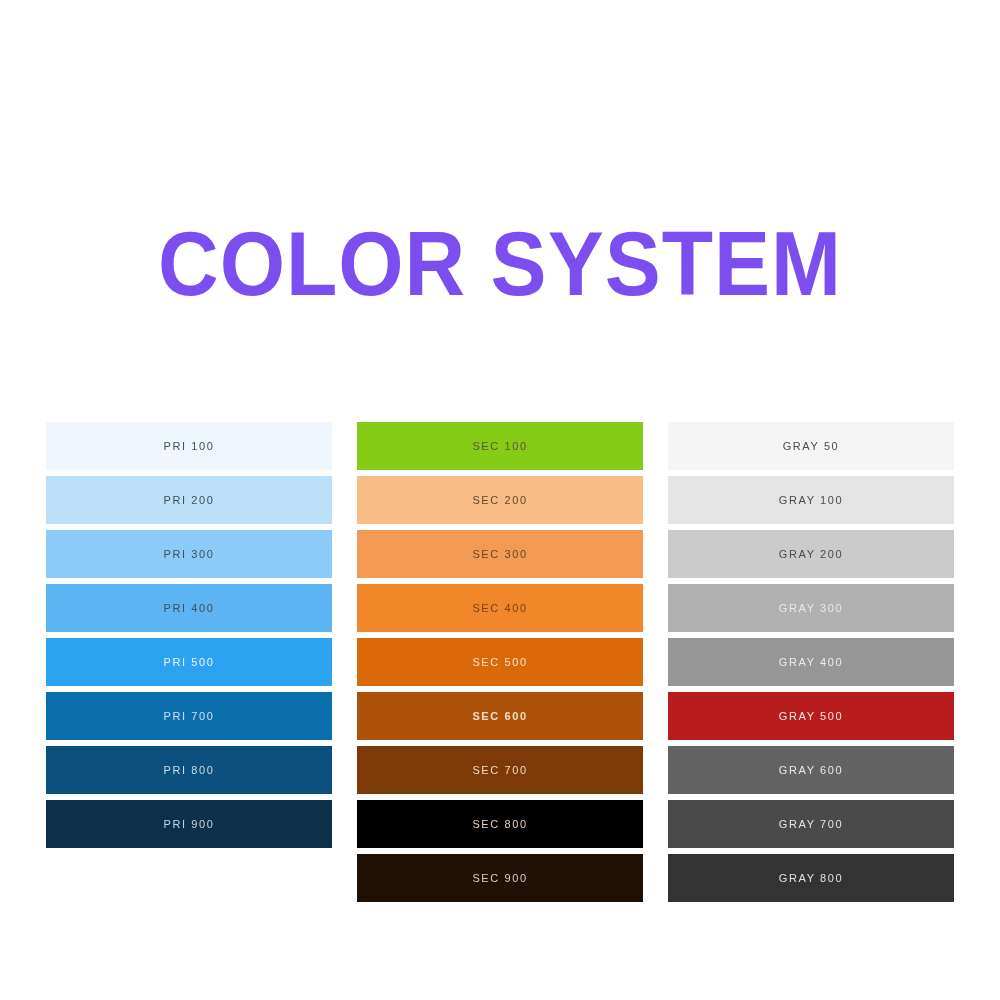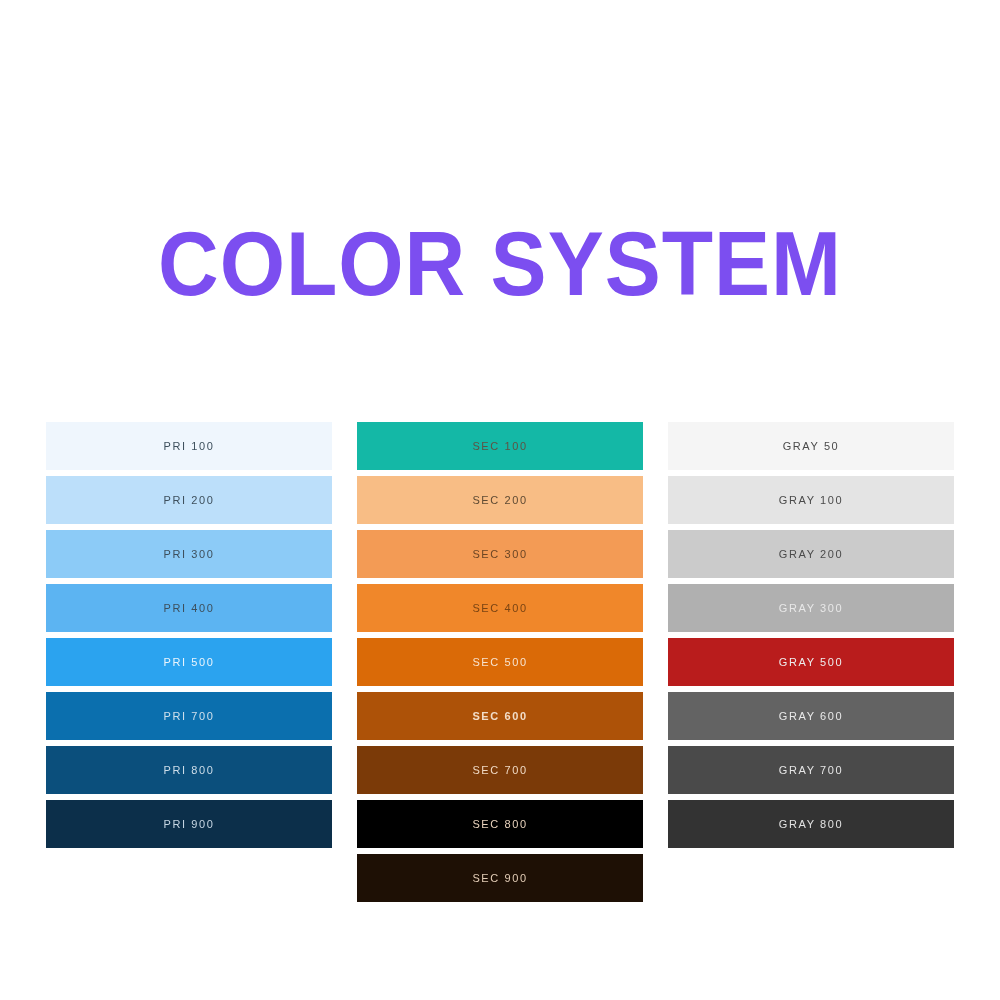"SEC 100" div.swatch { background-color: #14b8a6 -> #84cc16 }
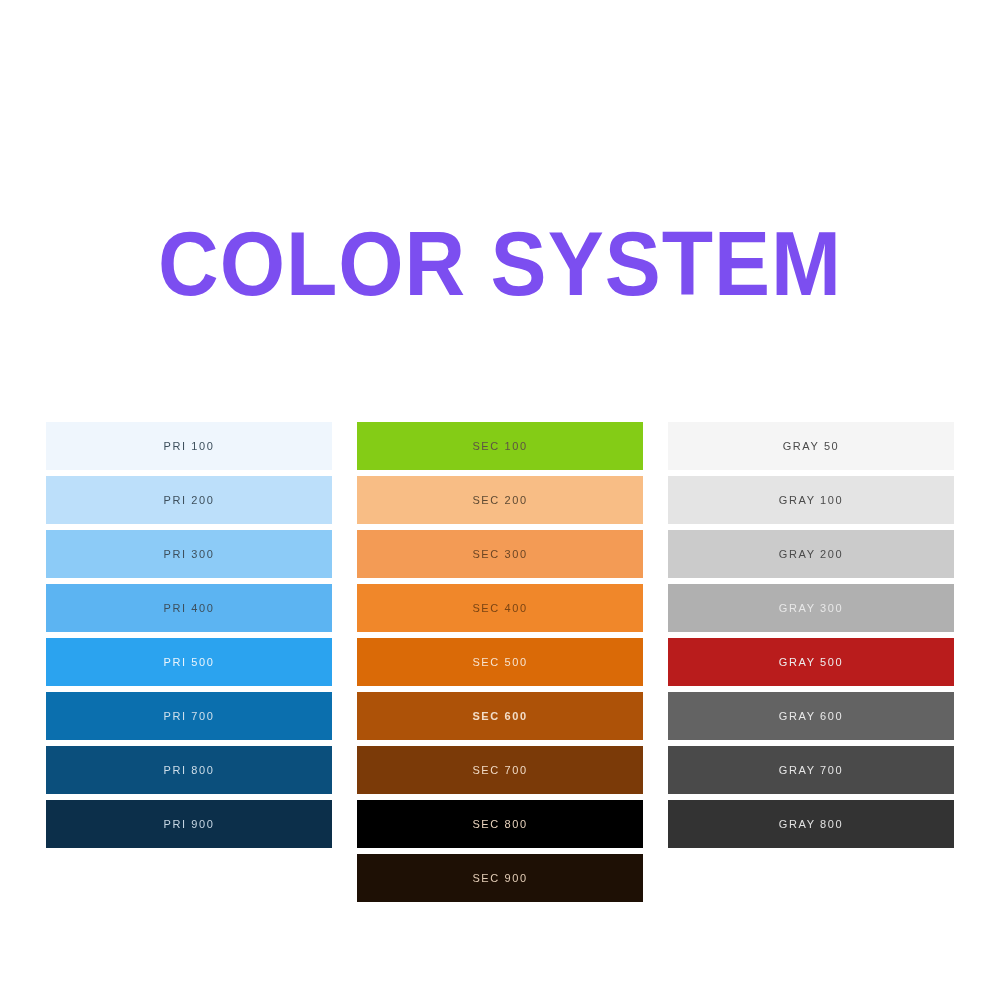"GRAY 400" div.swatch { html: none -> <div> <span>GRAY 400</span> </div> }
